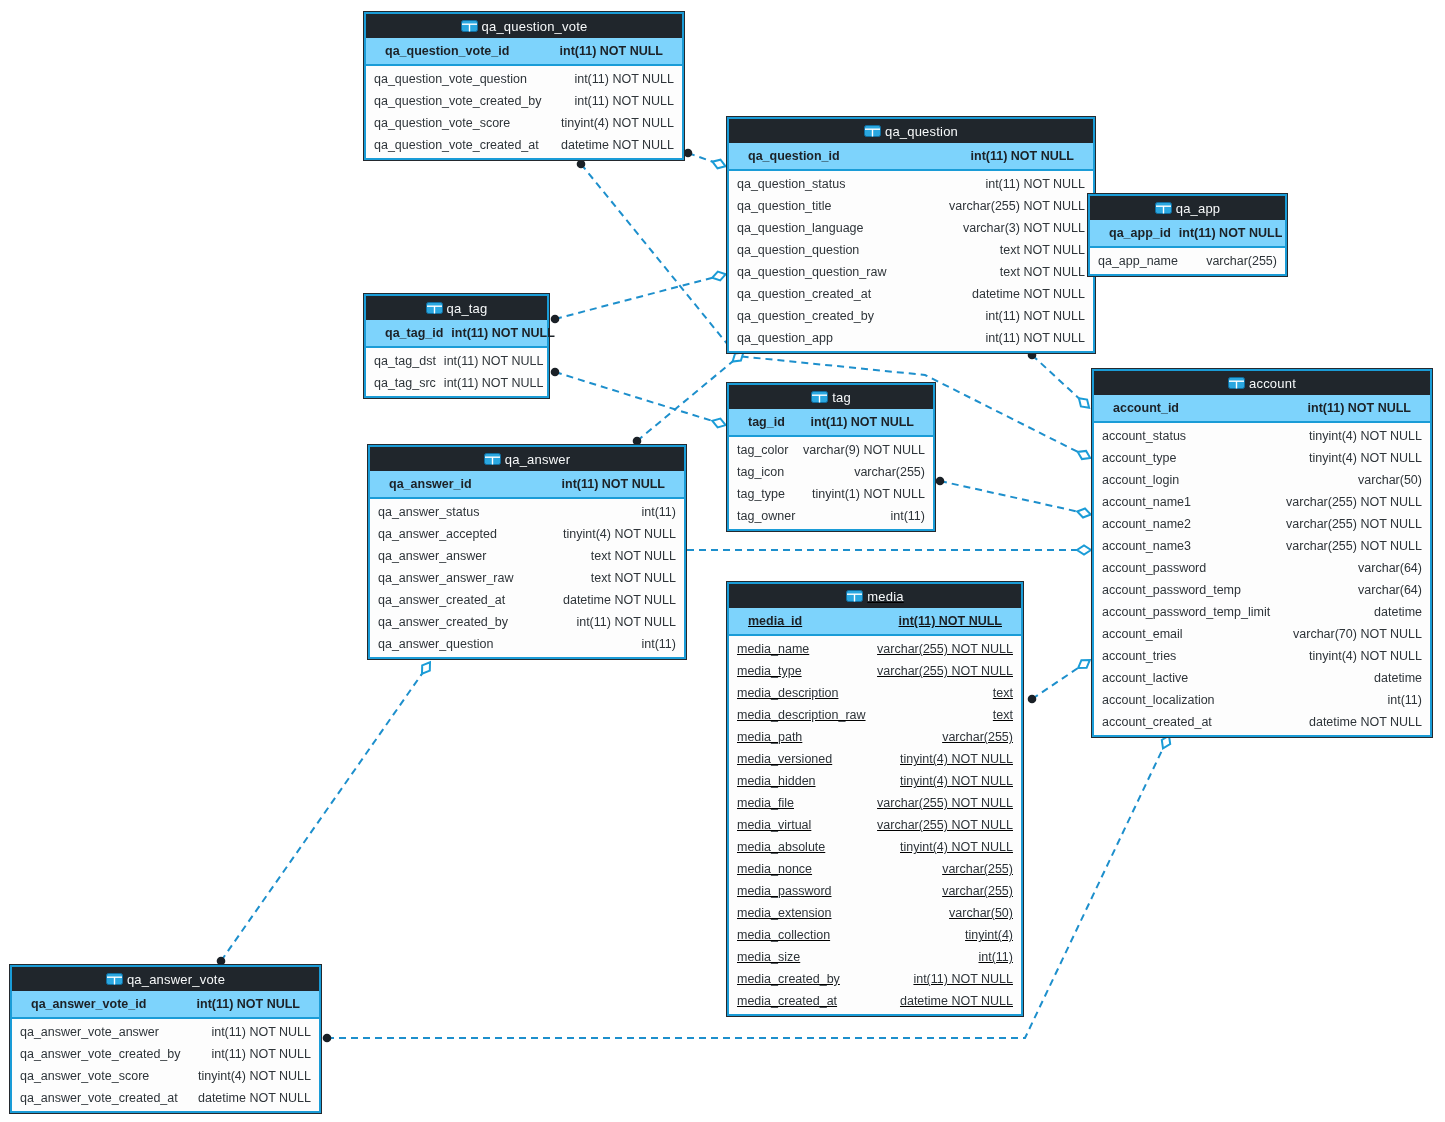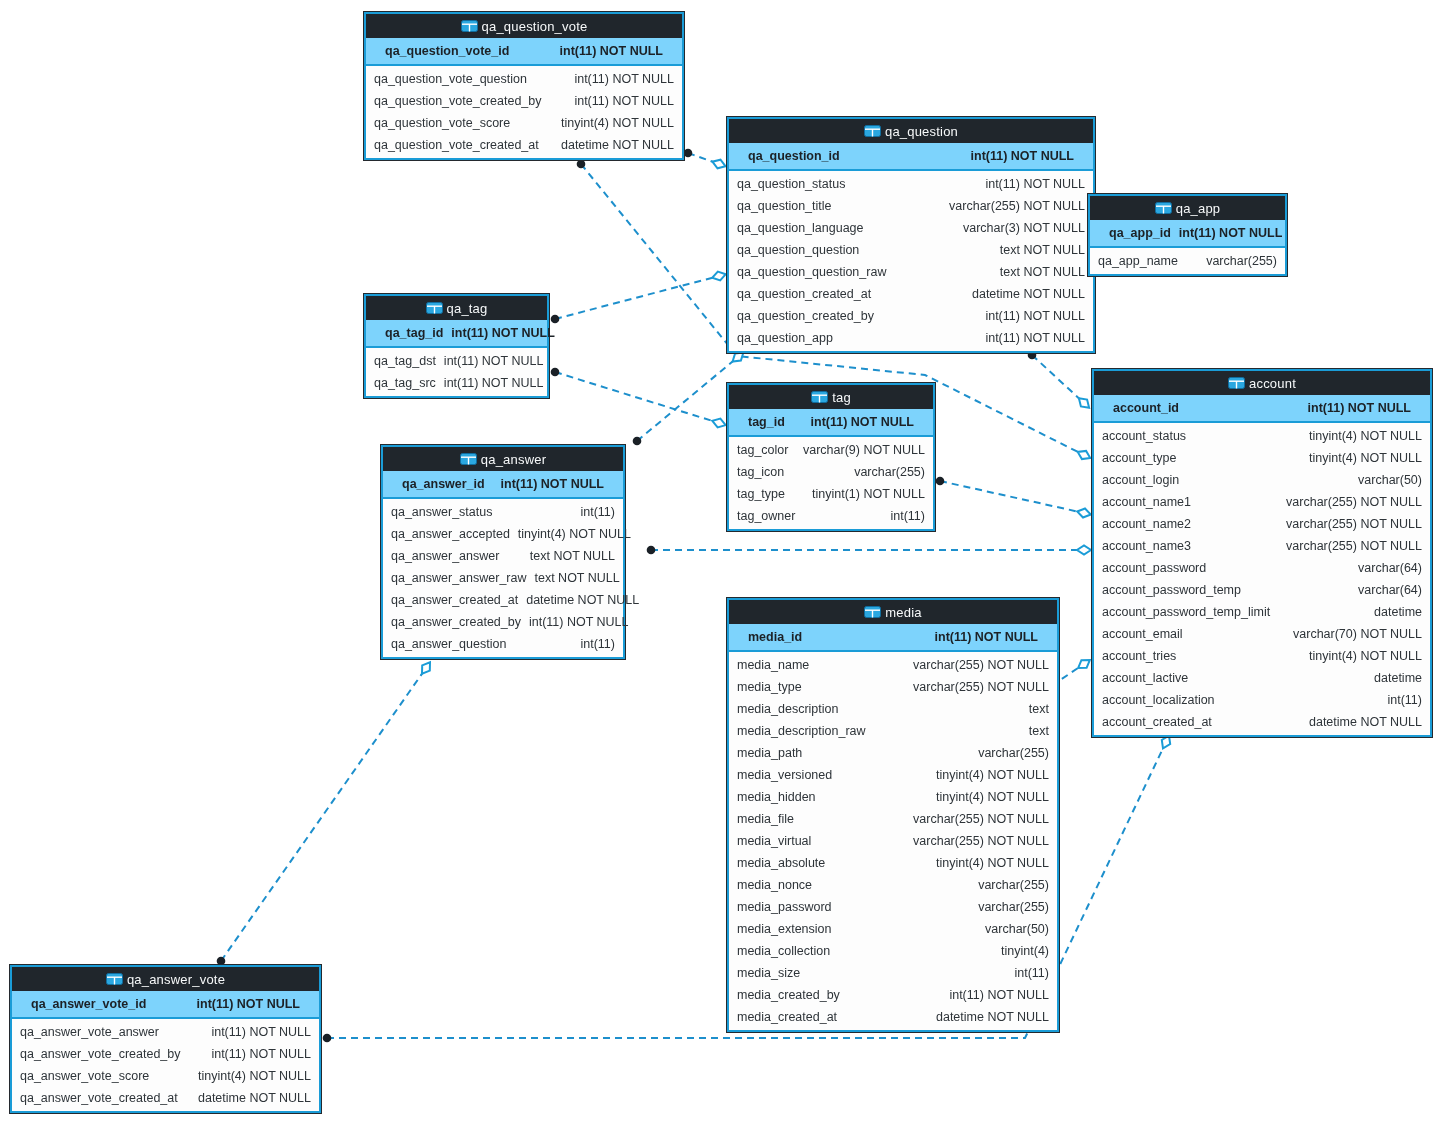"qa_answer" div.table-card { left: 381px -> 368px; width: 244px -> 318px }
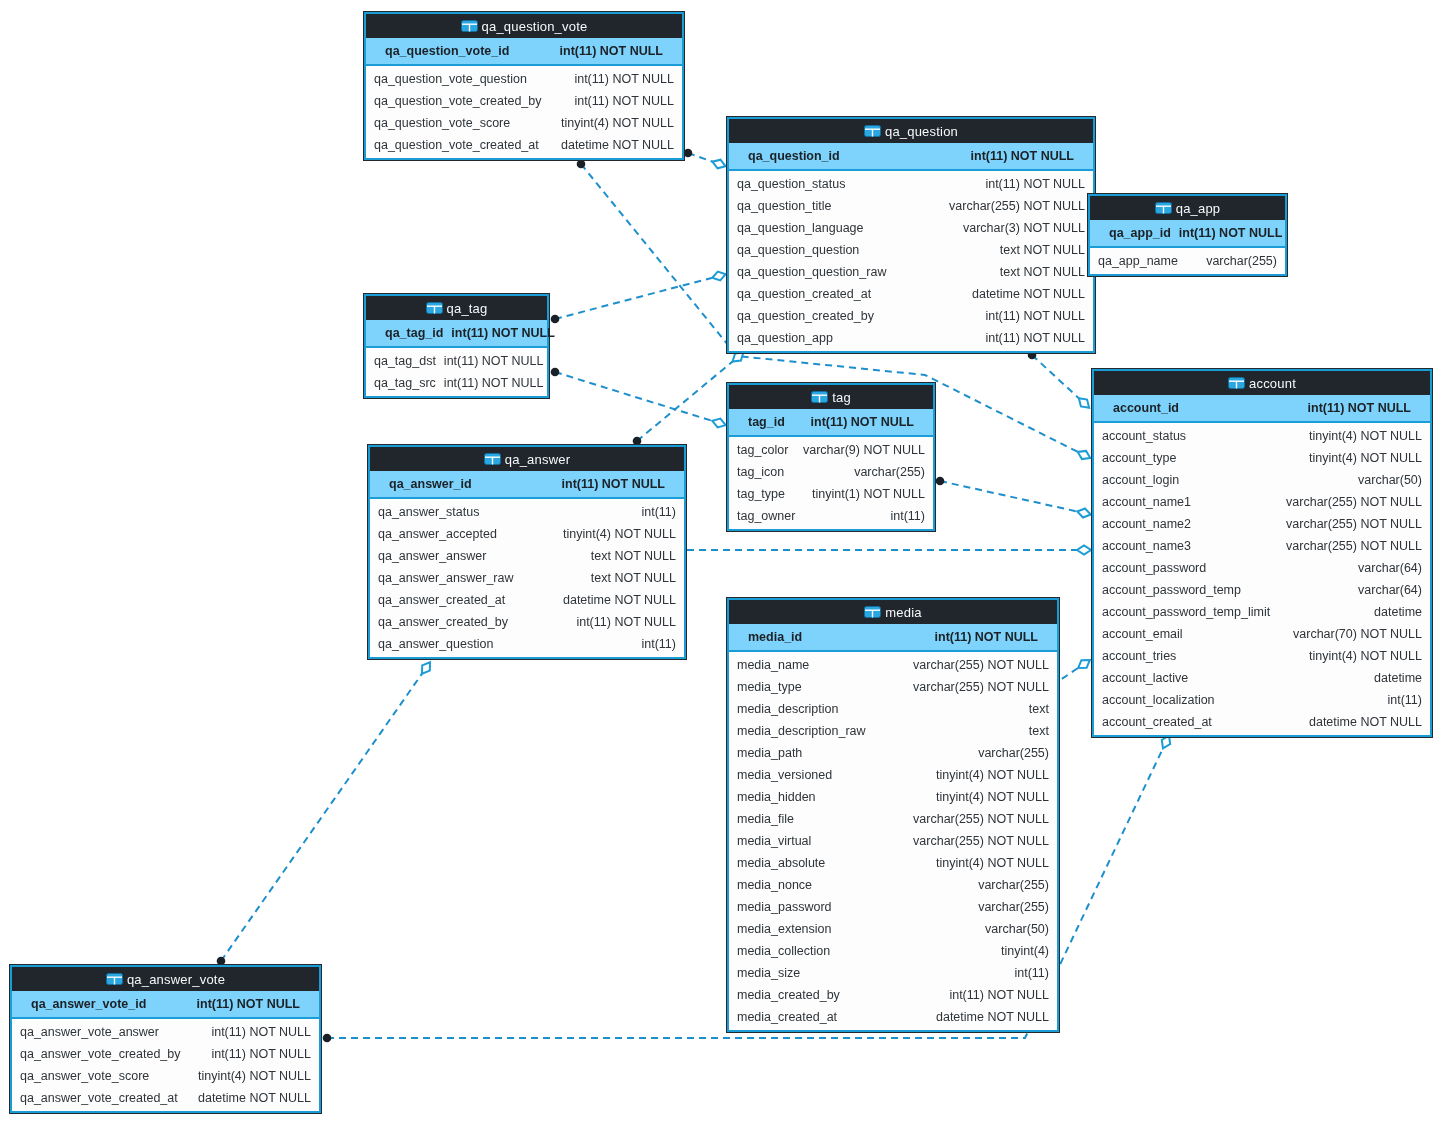"media" div.table-card { text-decoration: none -> underline; top: 598px -> 582px; width: 332px -> 296px }
